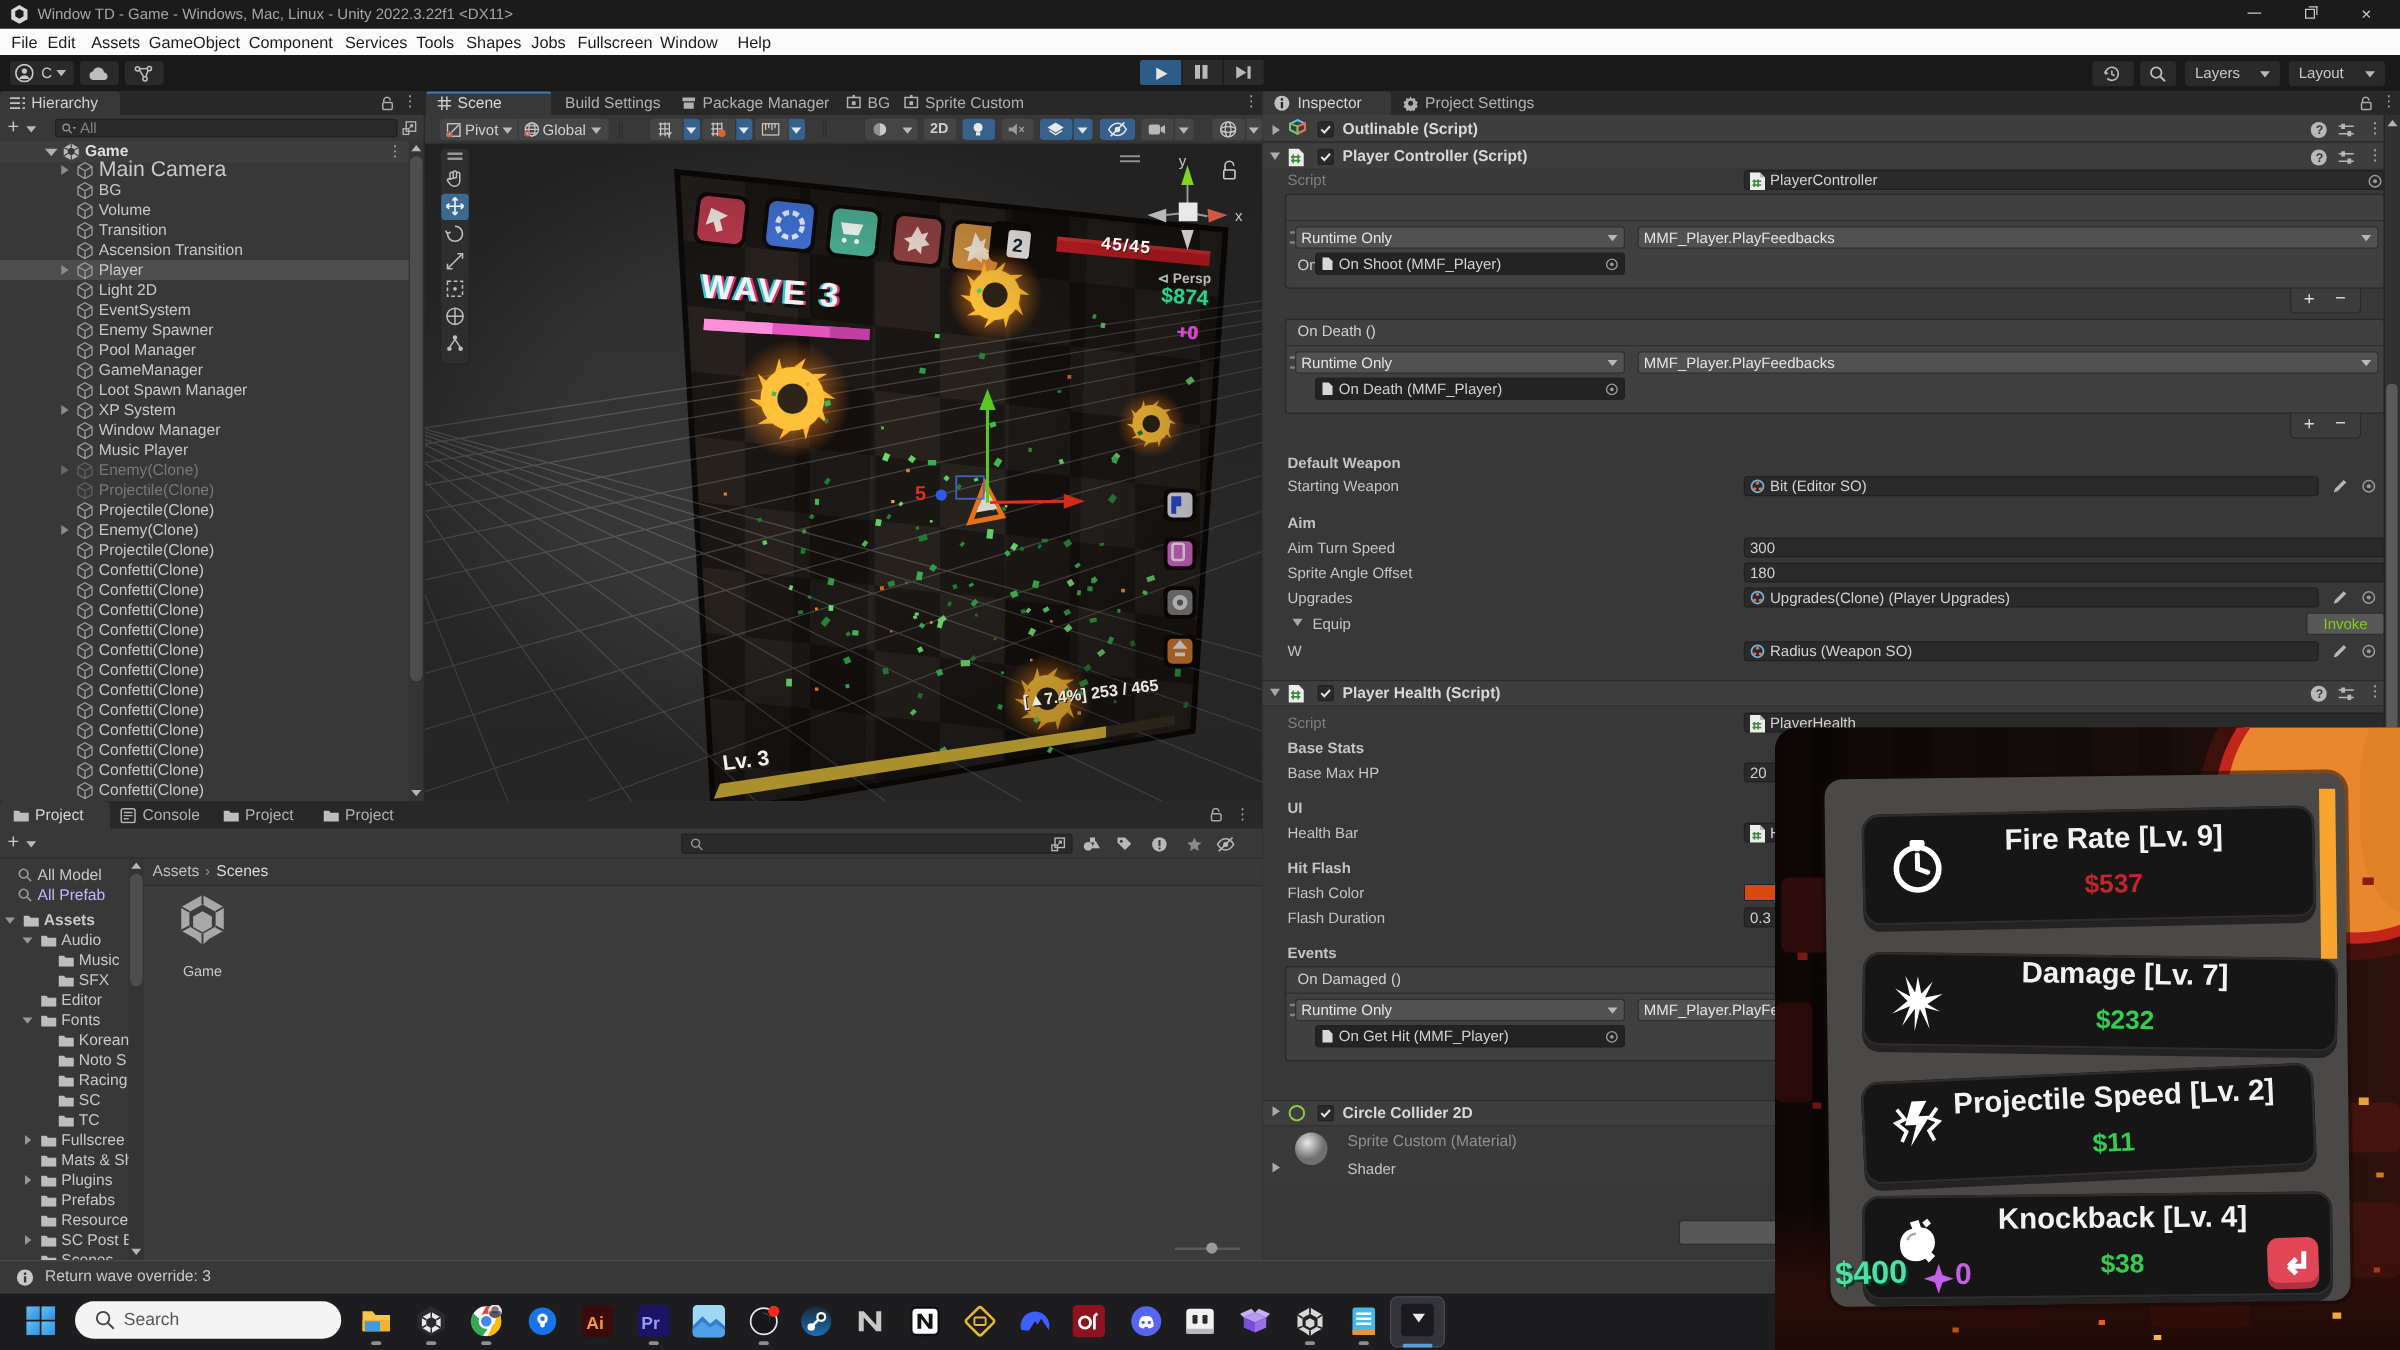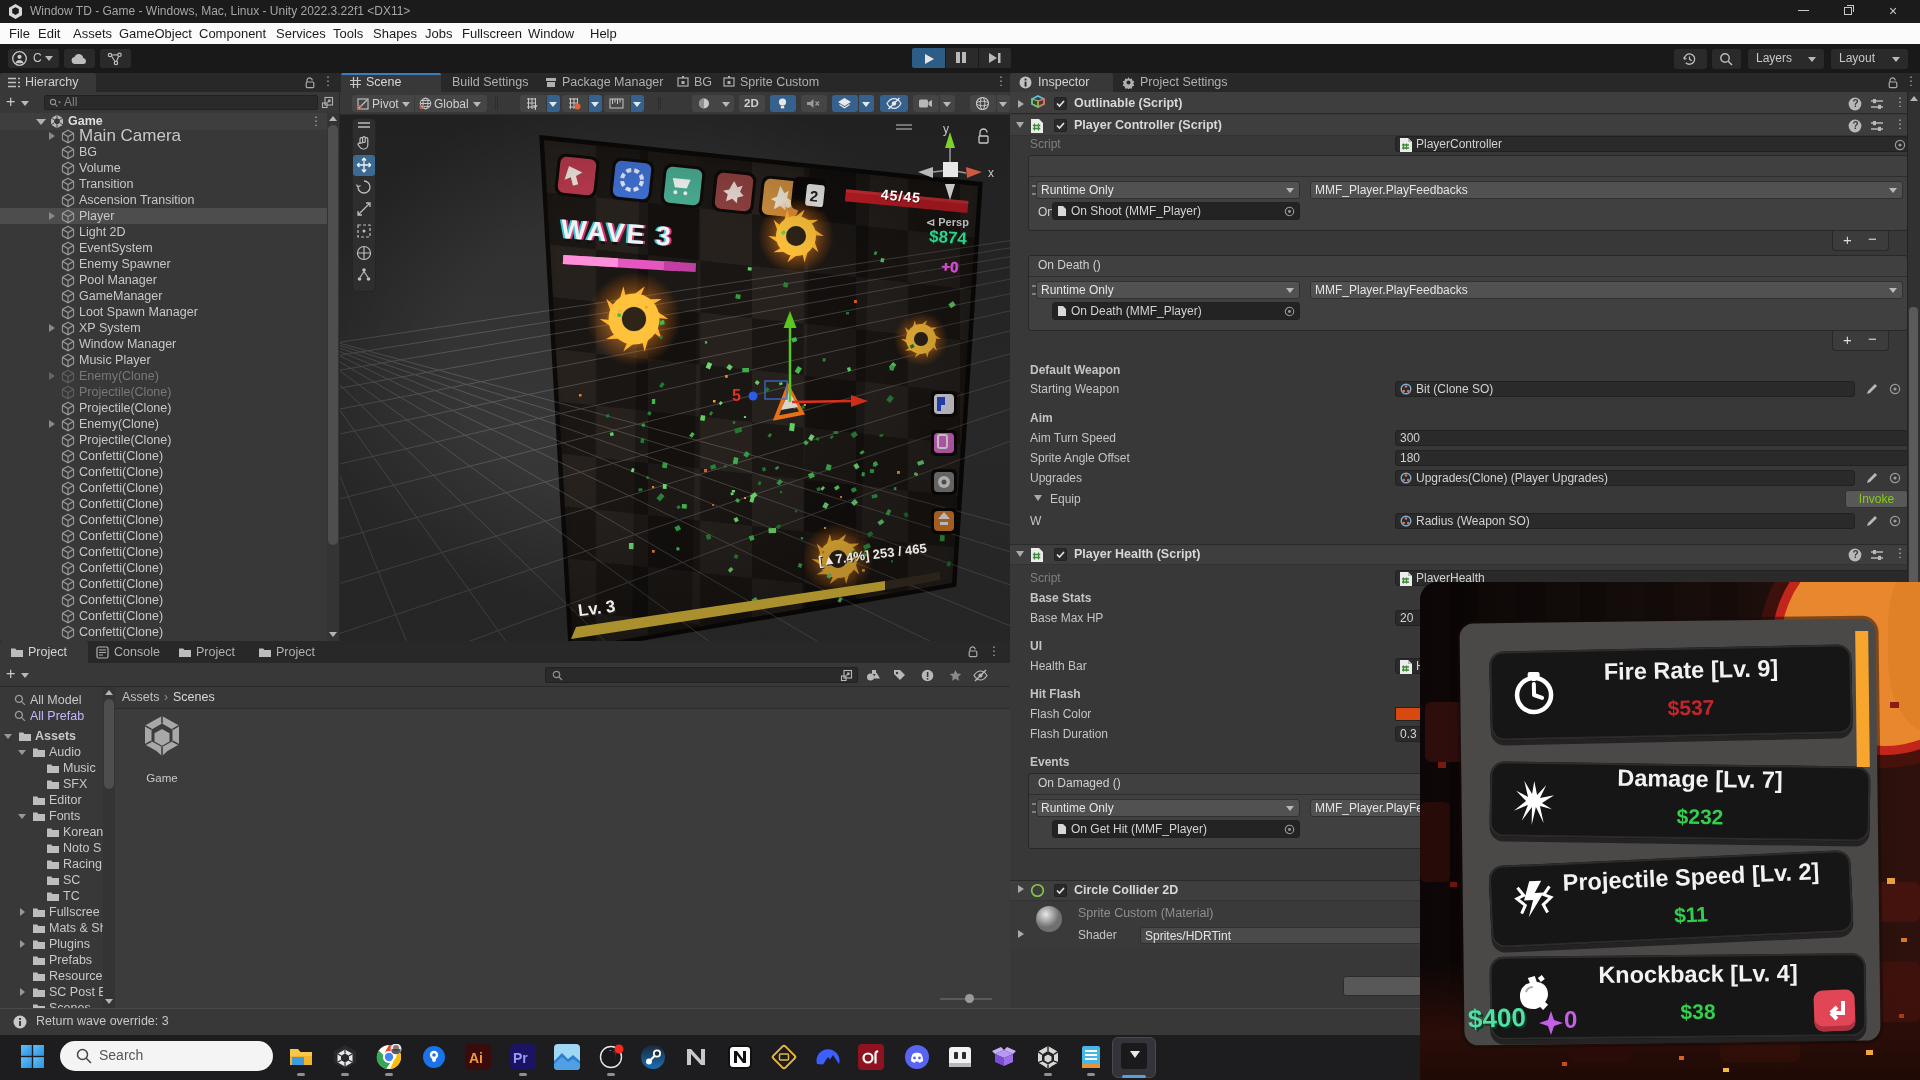"Bit (Clone SO)" div.abs { text: Clone -> Editor }
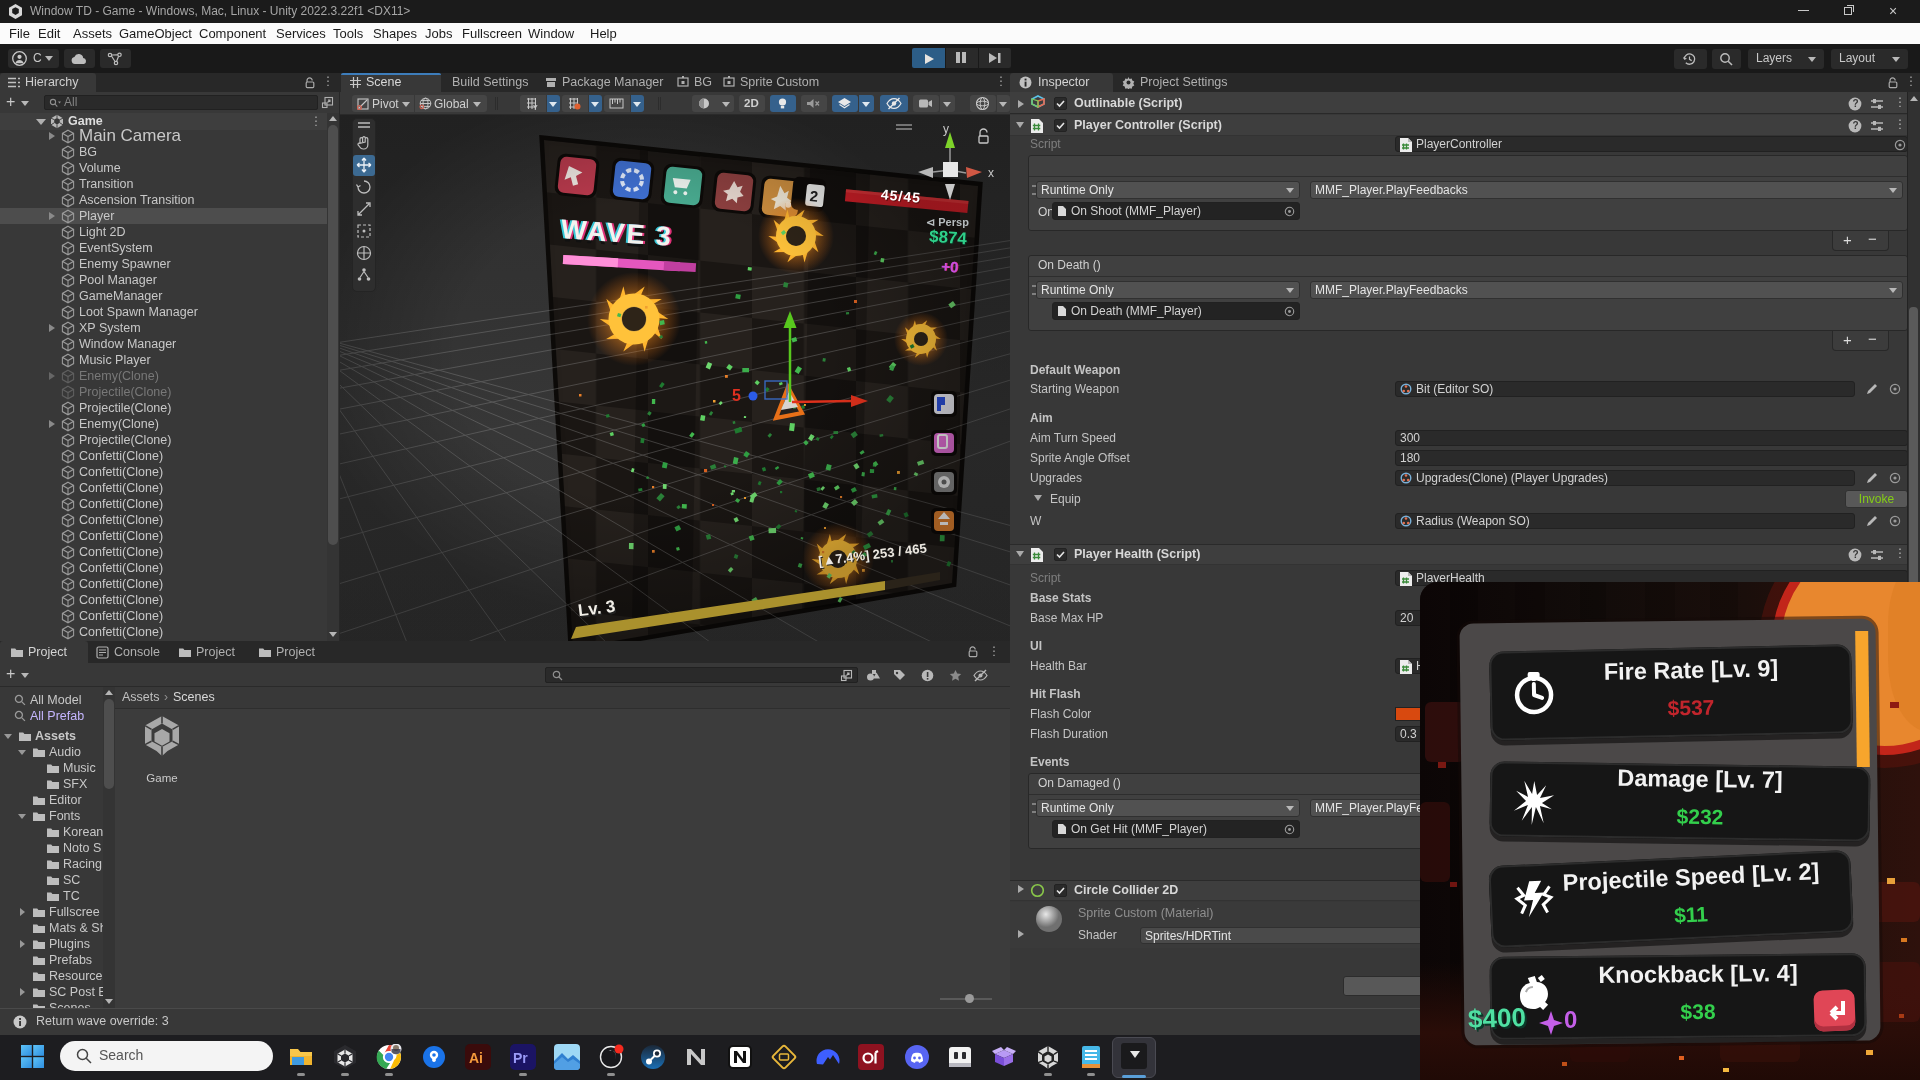"Sprites/HDRTint" div.drop { html: <div>Sprites/HDRTint</div> -> none }
